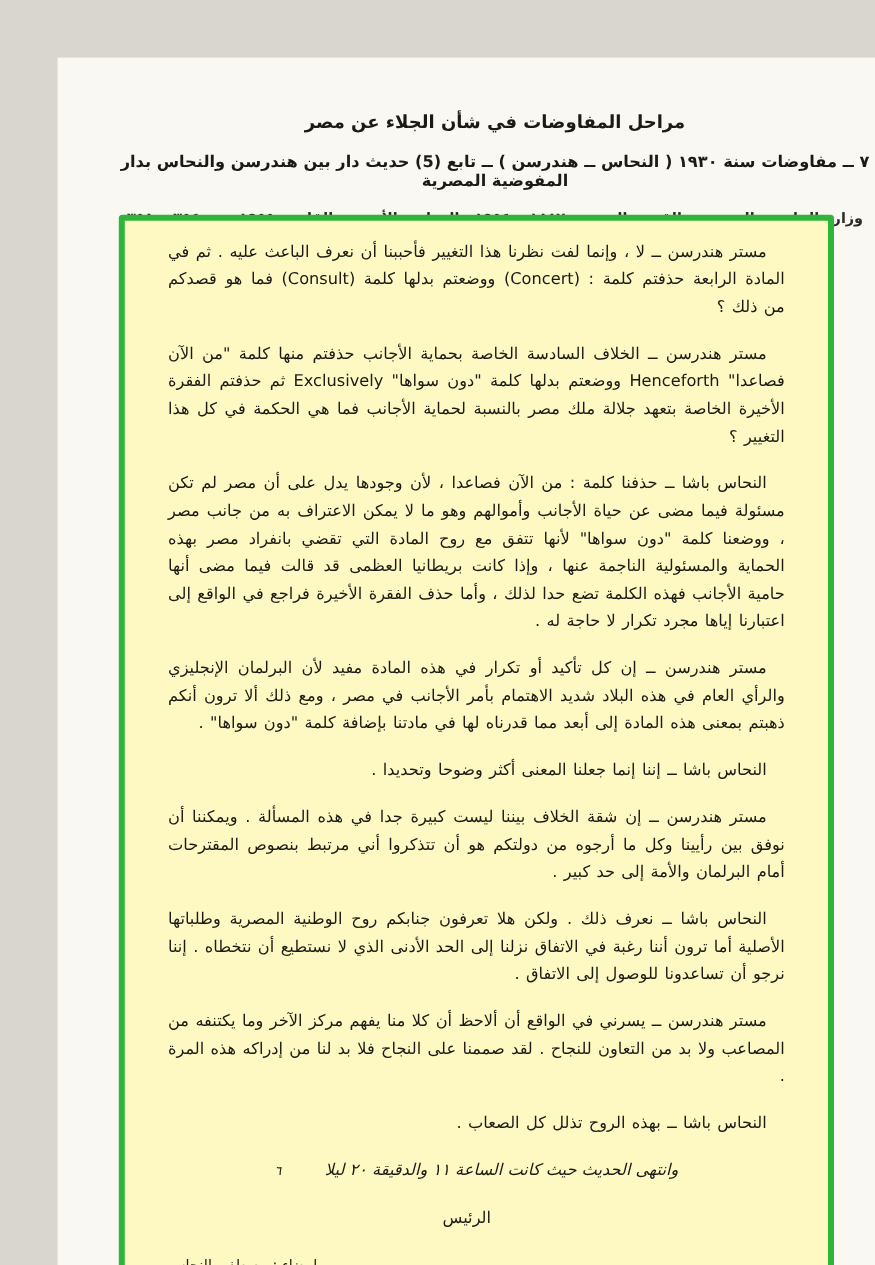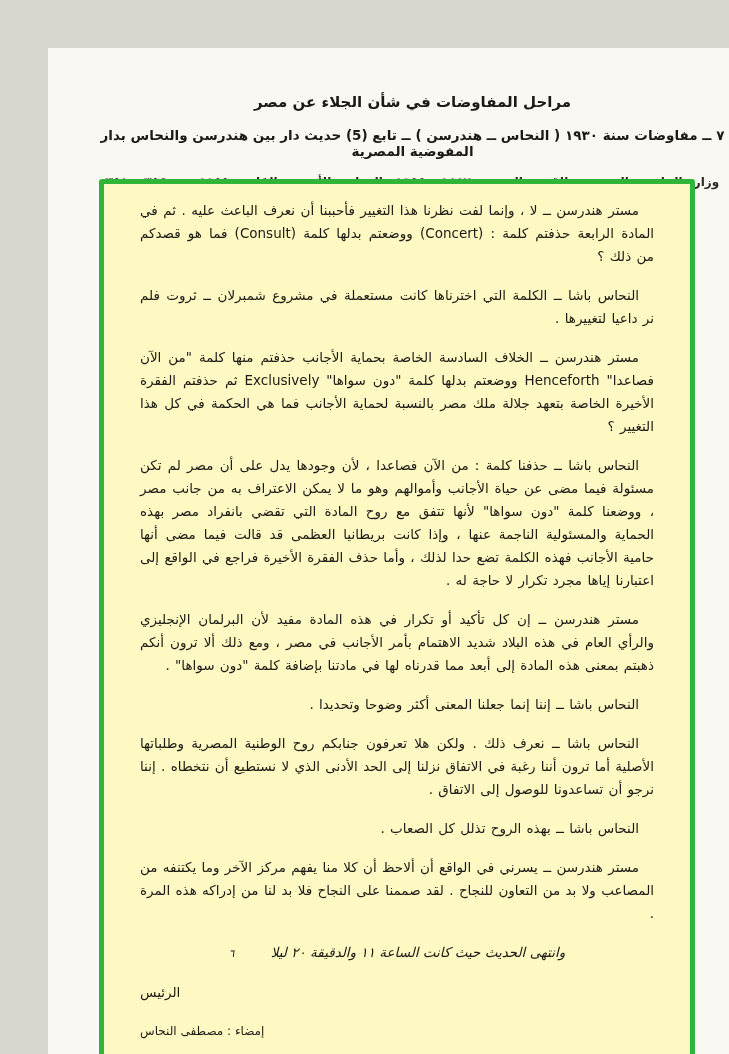"النحاس باشا ــ الكلمة التي" p.para { html: <p>النحاس باشا ــ الكلمة التي اخترناها كانت مستعملة في مشروع شمبرلان ــ ثروت فلم نر داعيا لتغييرها .</p> -> none }
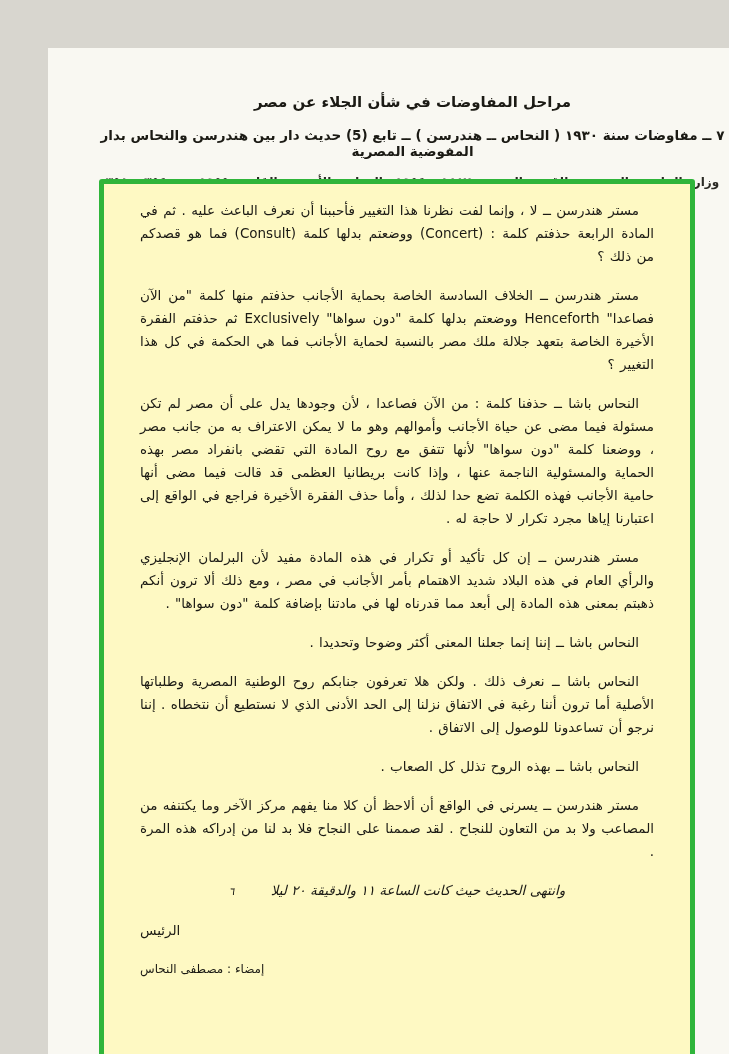"مستر هندرسن ــ إن شقة" p.para { html: none -> <p>مستر هندرسن ــ إن شقة الخلاف بيننا ليست كبيرة جدا في هذه المسألة . ويمكننا أن نوفق بين رأيينا وكل ما أرجوه من دولتكم هو أن تتذكروا أني مرتبط بنصوص المقترحات أمام البرلمان والأمة إلى حد كبير .</p> }
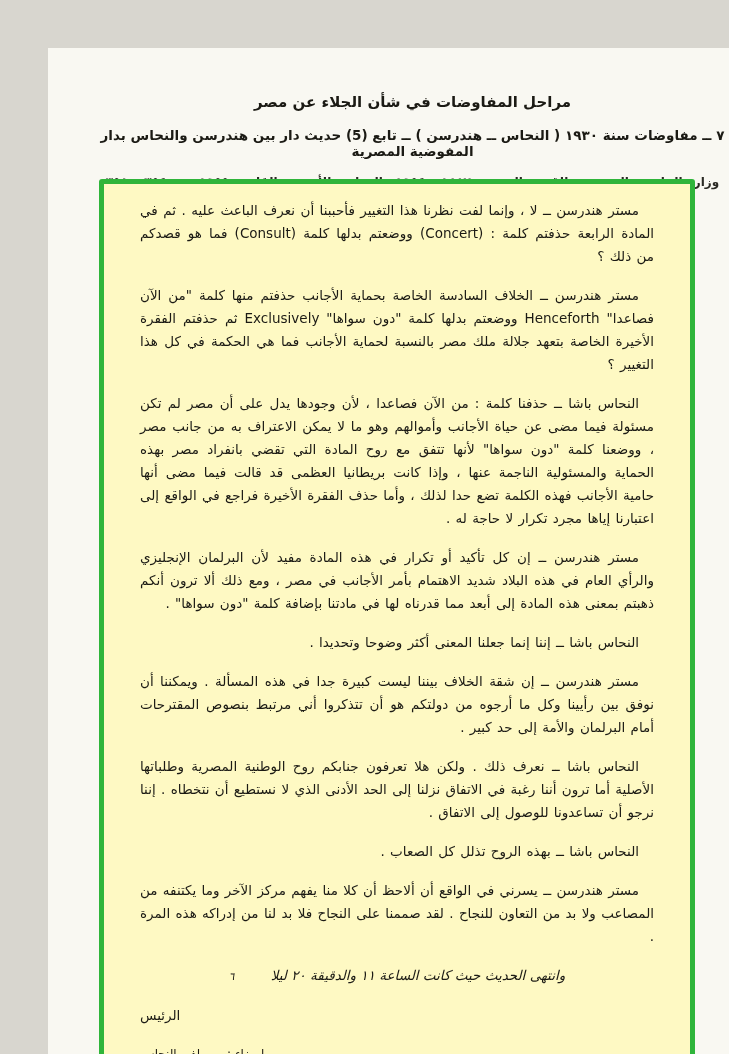"النحاس باشا ــ بهذه الروح" p.para { order: before "مستر هندرسن ــ يسرني في" -> after "مستر هندرسن ــ يسرني في" }
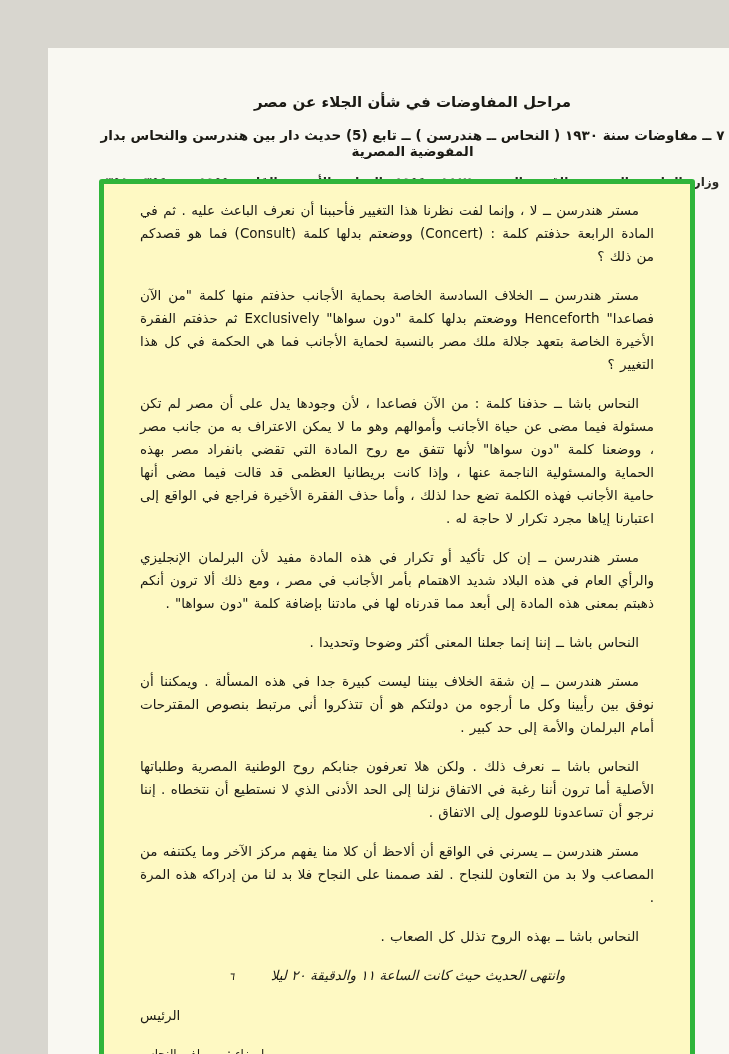"الرئيس" .president { text-align: left -> center }
